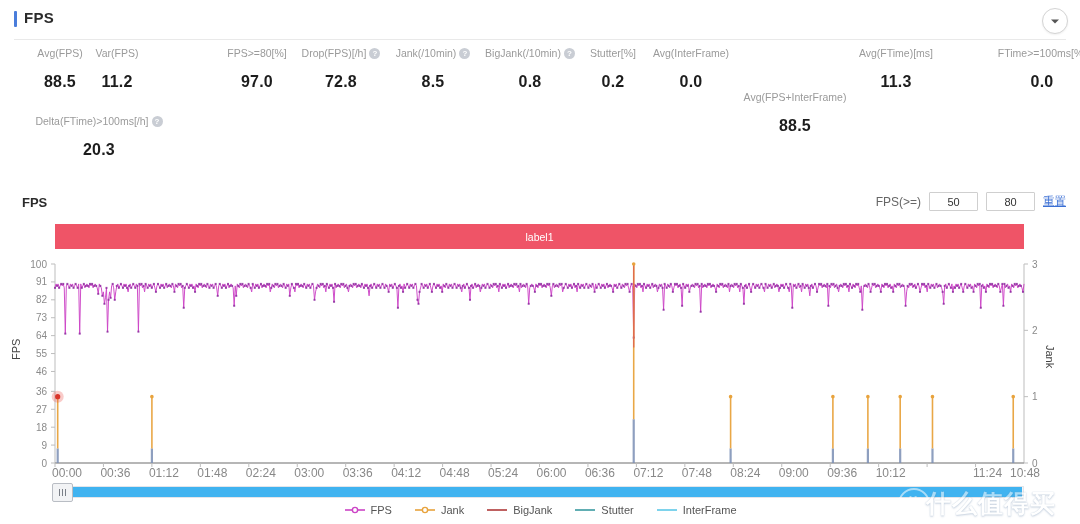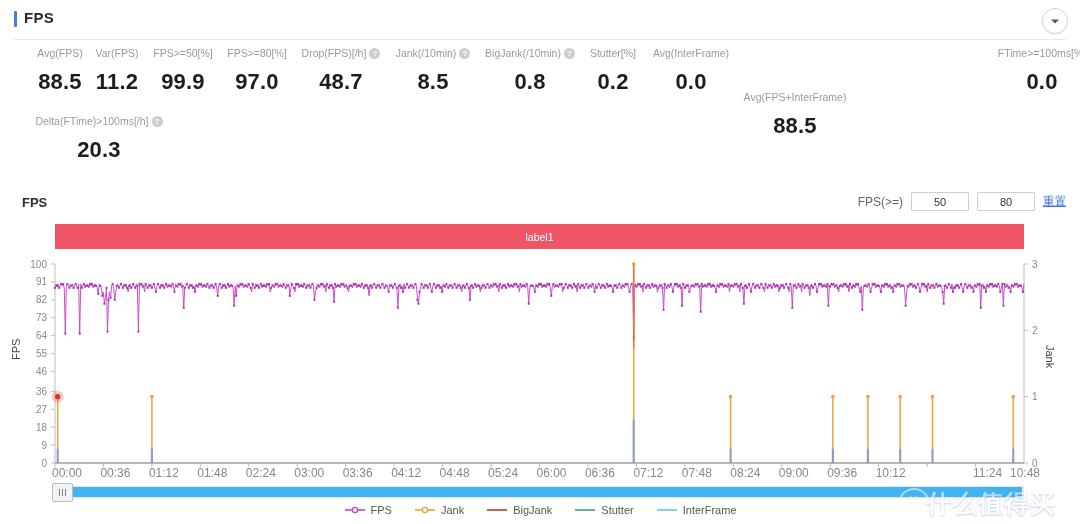"FPS>=50[%]" div.stat { html: <div> <div> <span>FPS&gt;=50[%]</span> </div> <div>99.9</div> </div> -> none }
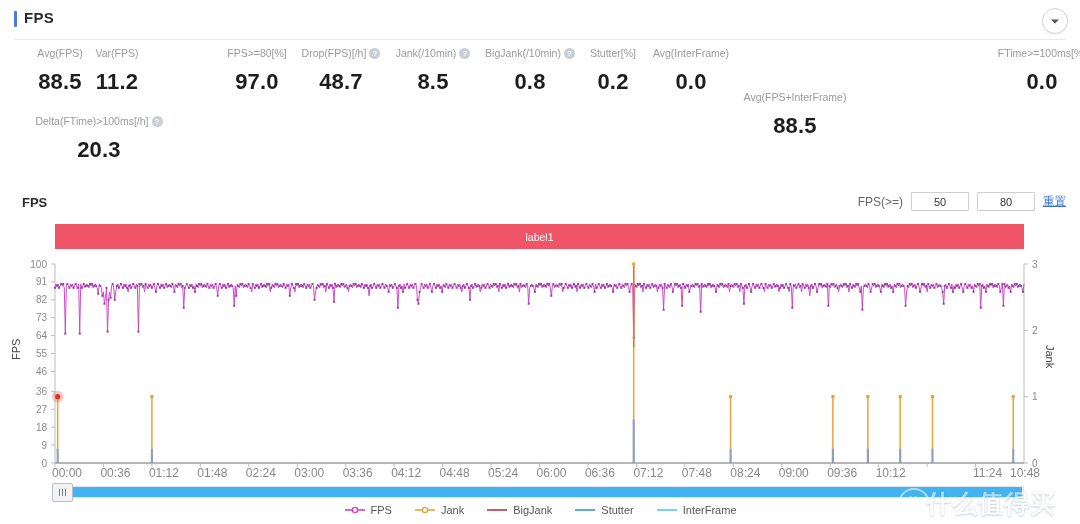"Avg(FTime)[ms]" div.stat { html: none -> <div> <div> <span>Avg(FTime)[ms]</span> </div> <div>11.3</div> </div> }
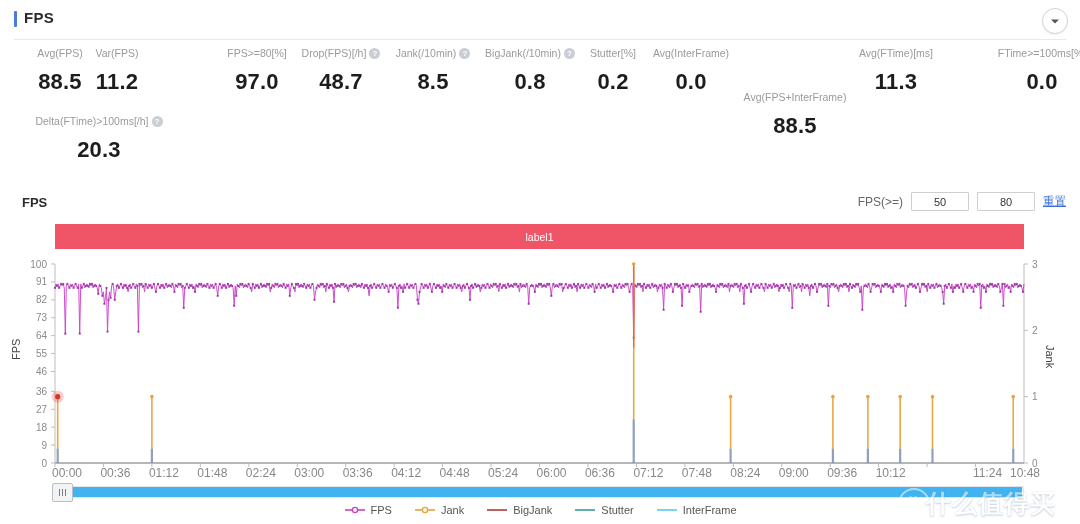"88.5" .stat-value { font-size: 22px -> 16px }
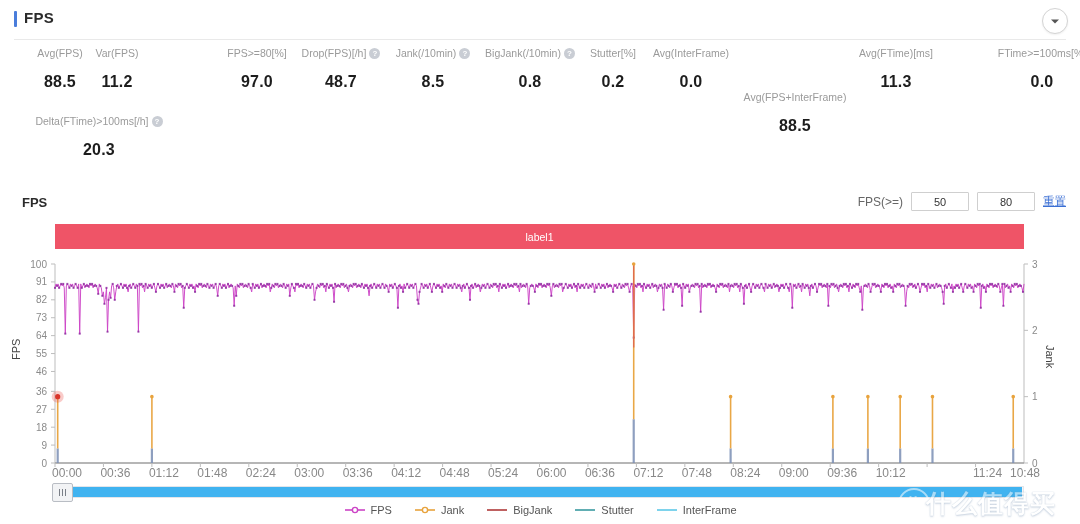"48.7" div.stat-value { text: 48.7 -> 72.8 }
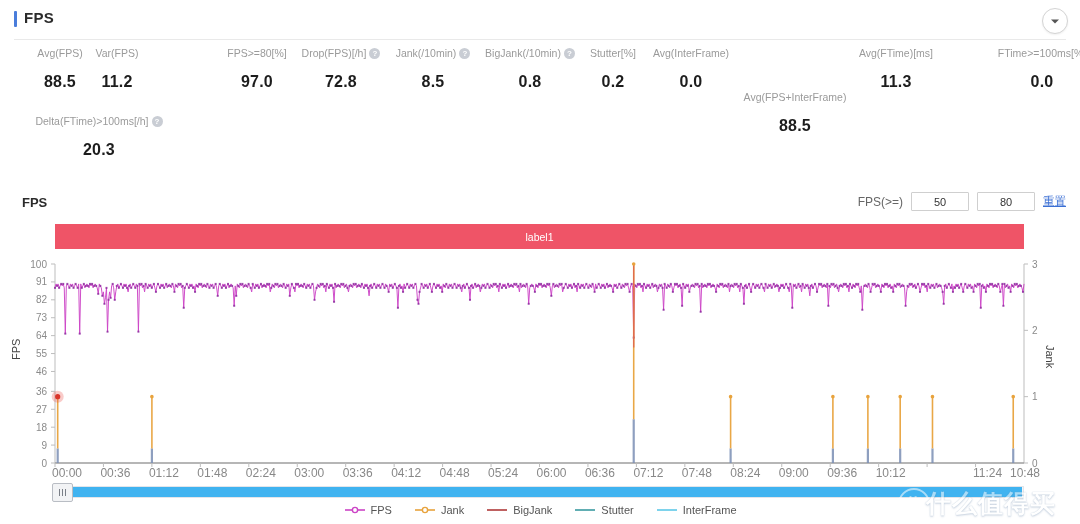"50" .fps-input { width: 58px -> 49px }
